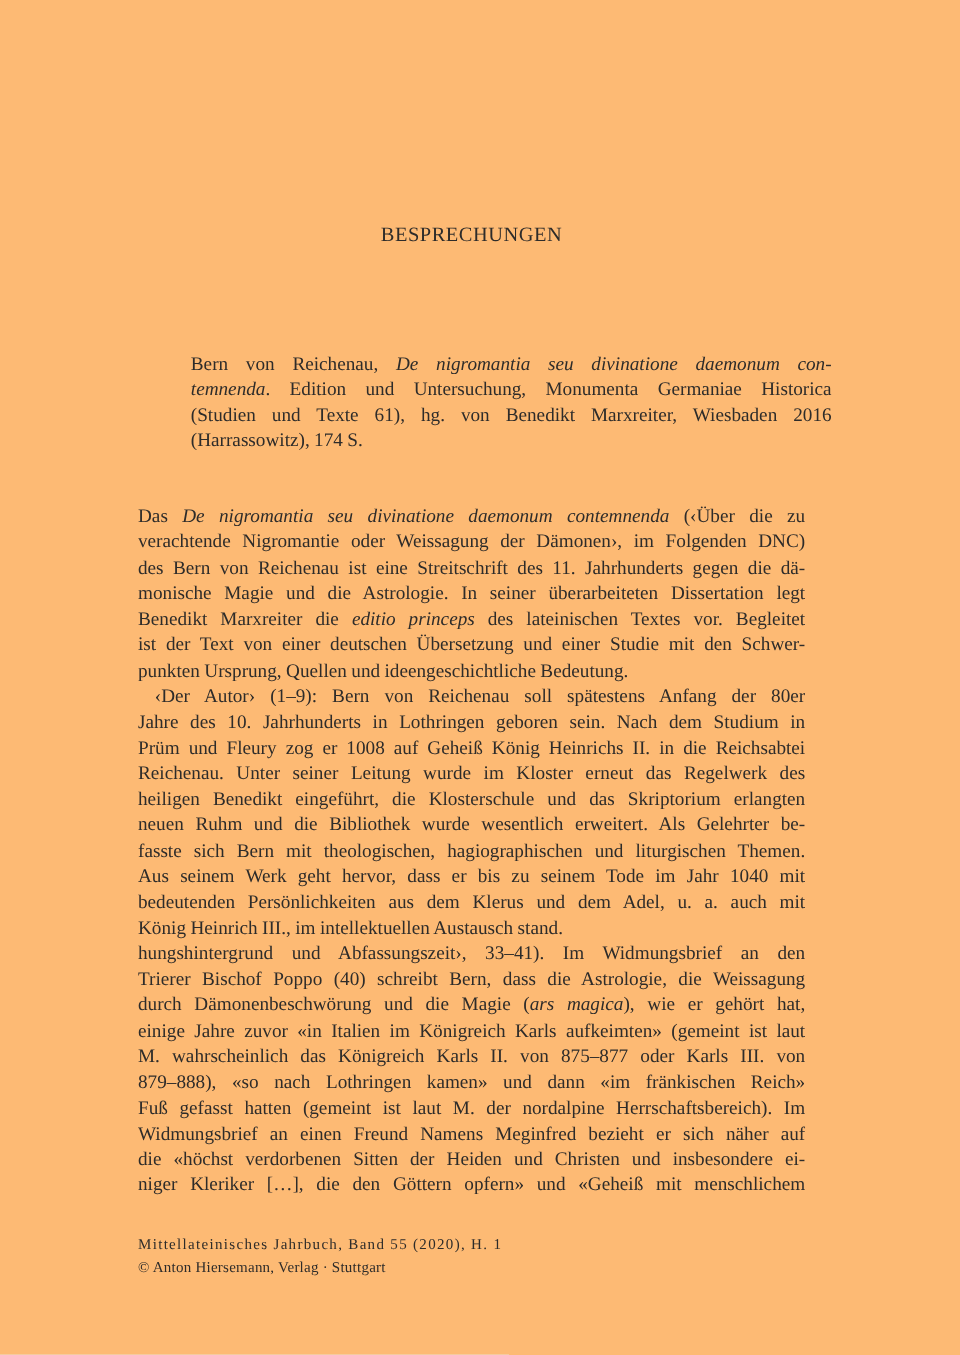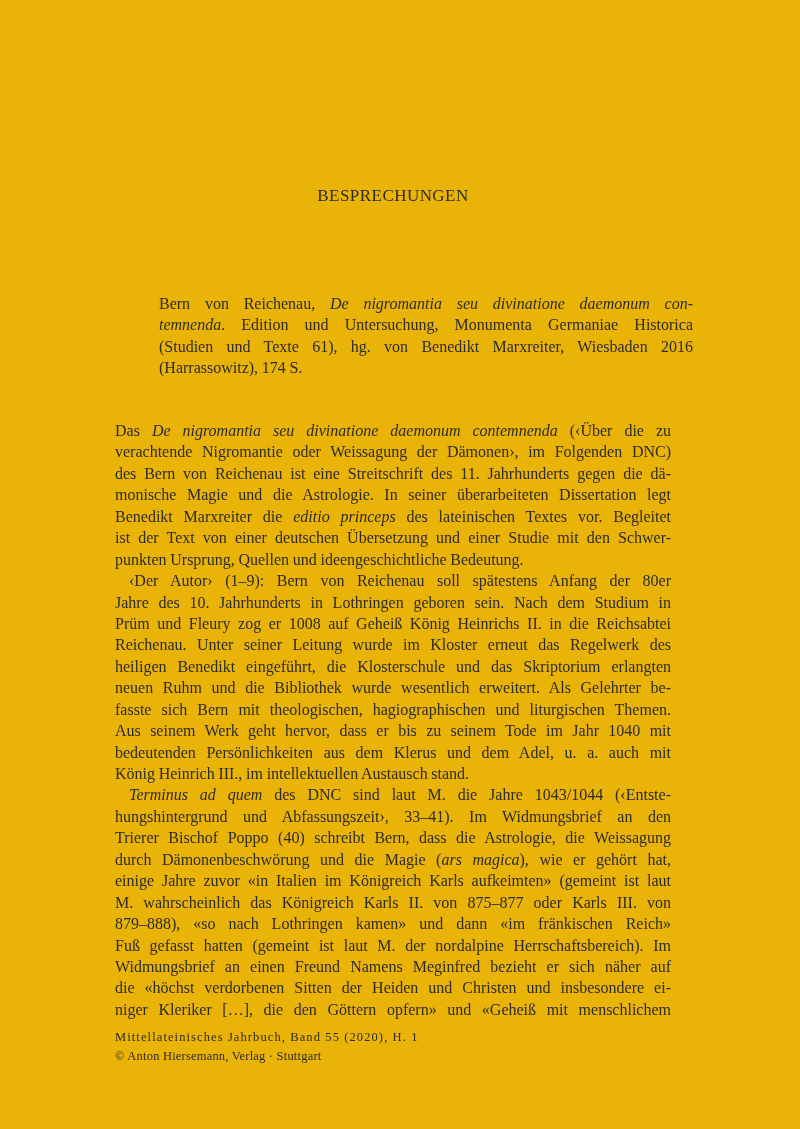"BESPRECHUNGEN" div.page { background: #eab308 -> #fdba74 }
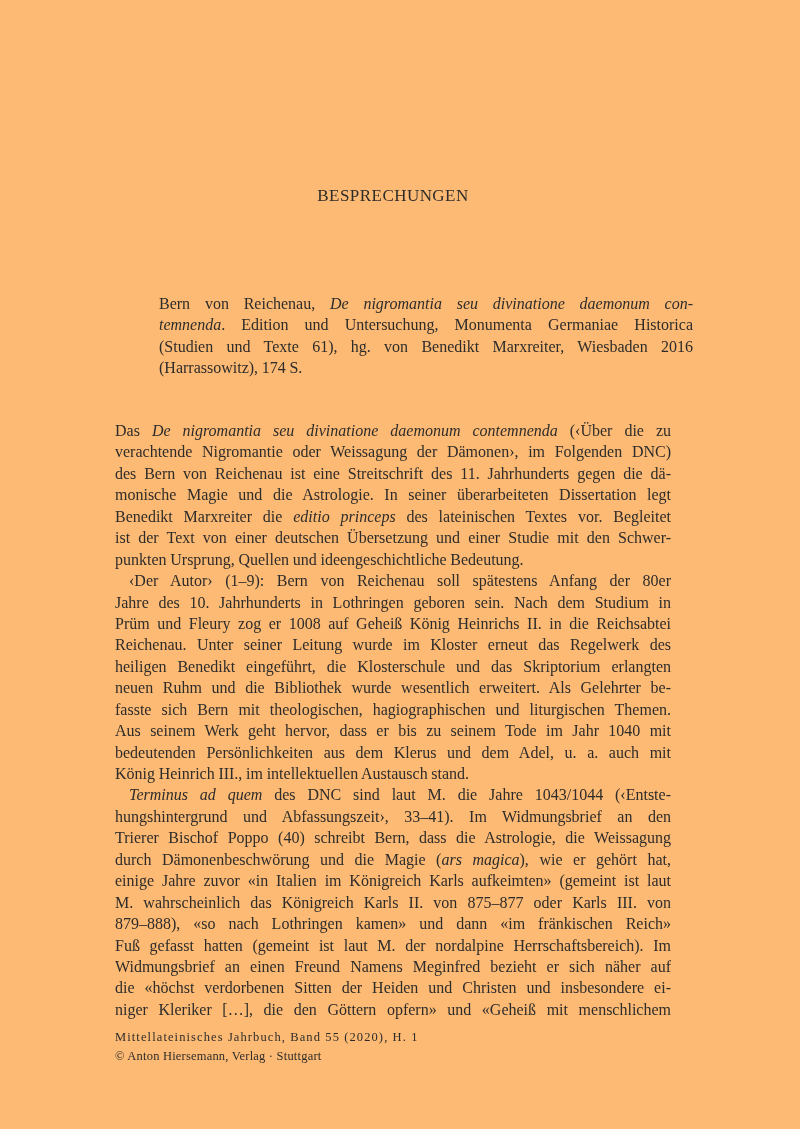"Terminus ad quem des DNC" div.tline { html: <div><i>Terminus ad quem</i><span> des DNC sind laut M. die Jahre 1043/1044 (‹Entste-</span></div> -> none }
